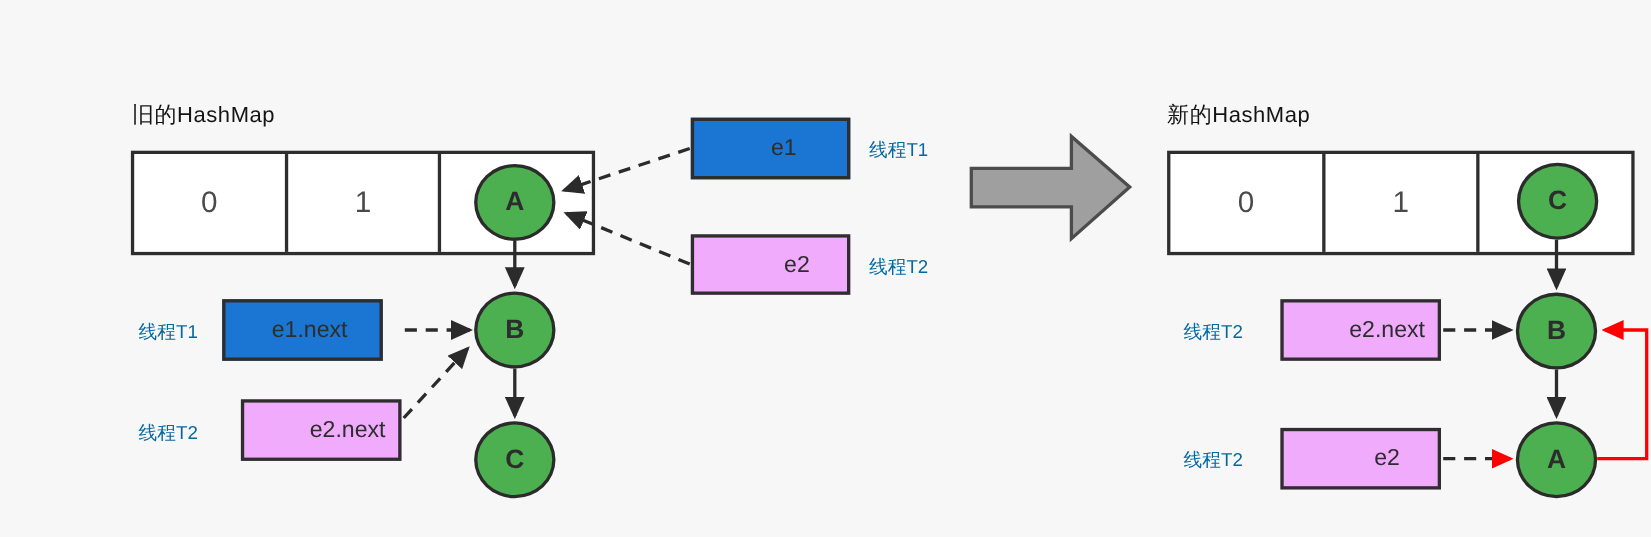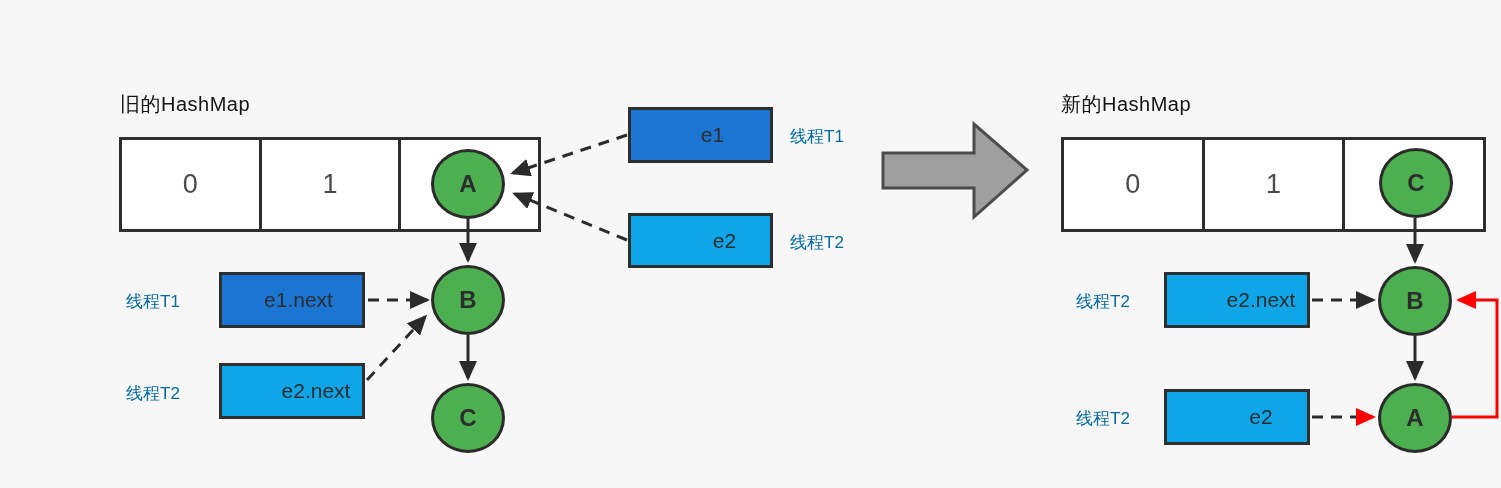"e2" .pbox.red { background: #0ea5e9 -> #f0abfc }
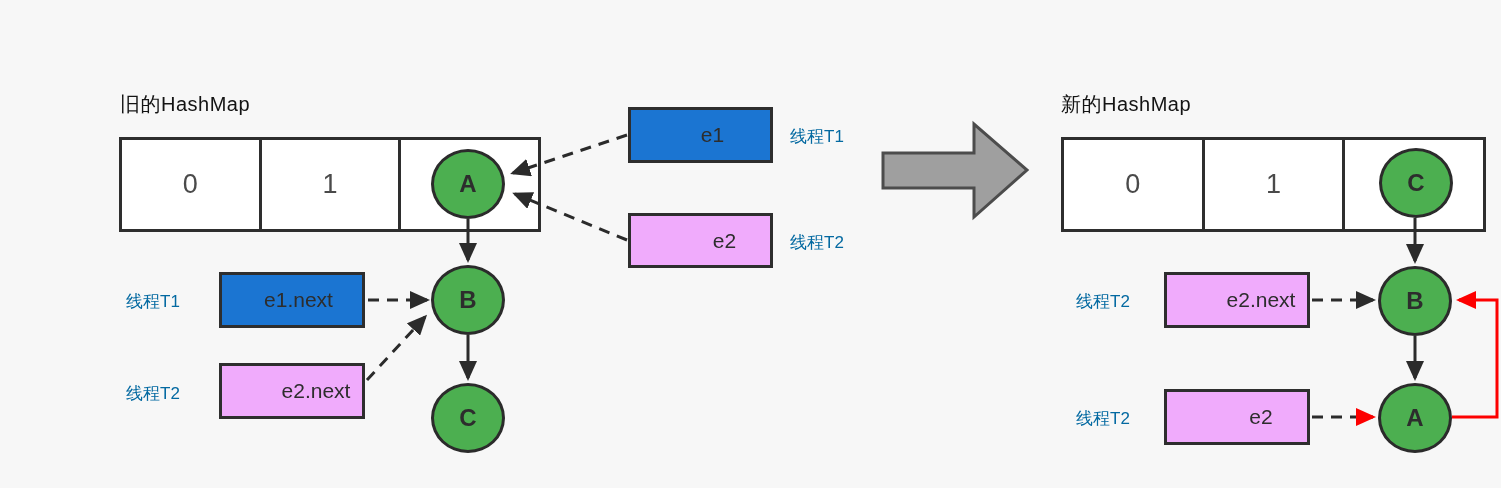"e1.next" div.pbox { left: 188px -> 171px }
